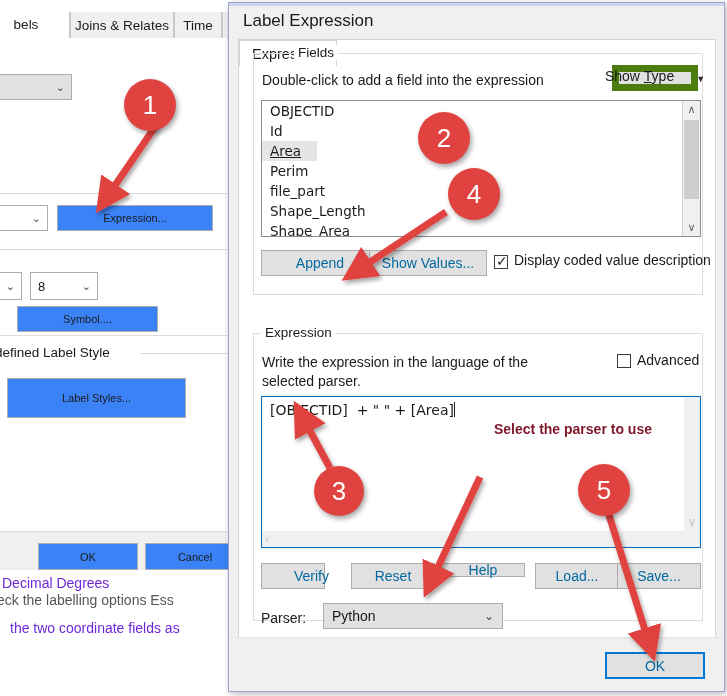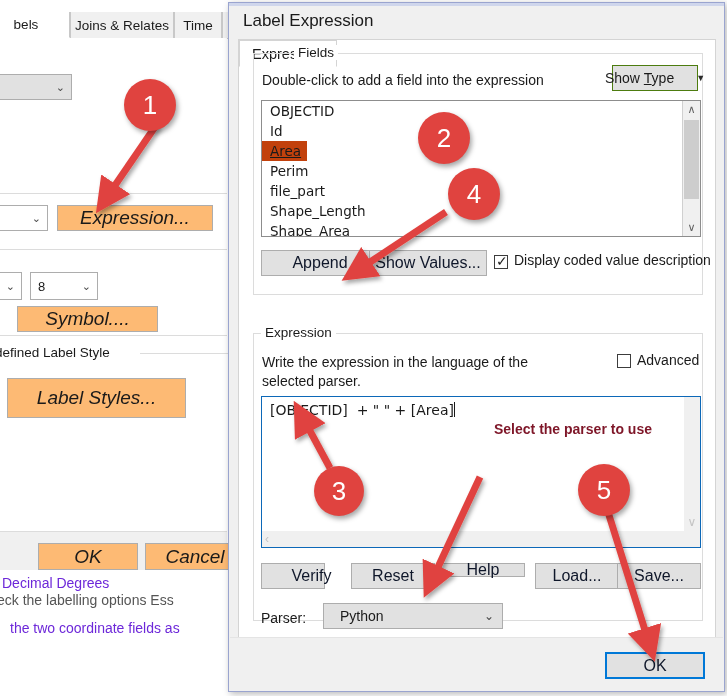"Show Type" .showtype { align-items: center -> flex-end; border: 1px solid #4d7c0f -> 7px solid #4d7c0f }
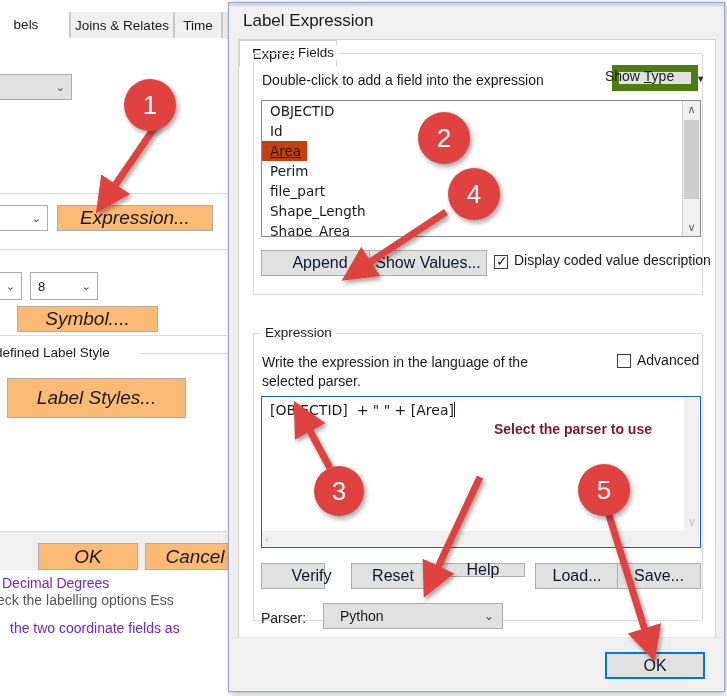"Area" .fl-item.sel { background: #c2410c -> #e5e5e5; padding-right: 6px -> 16px }
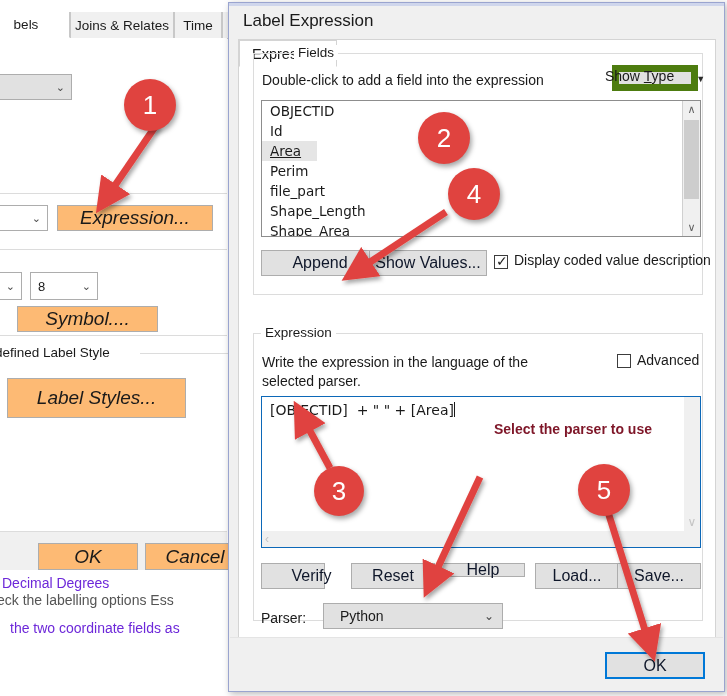"Expression..." .wbtn { background: #fdba74 -> #3b82f6; font-size: 19px -> 11px; font-style: italic -> none }
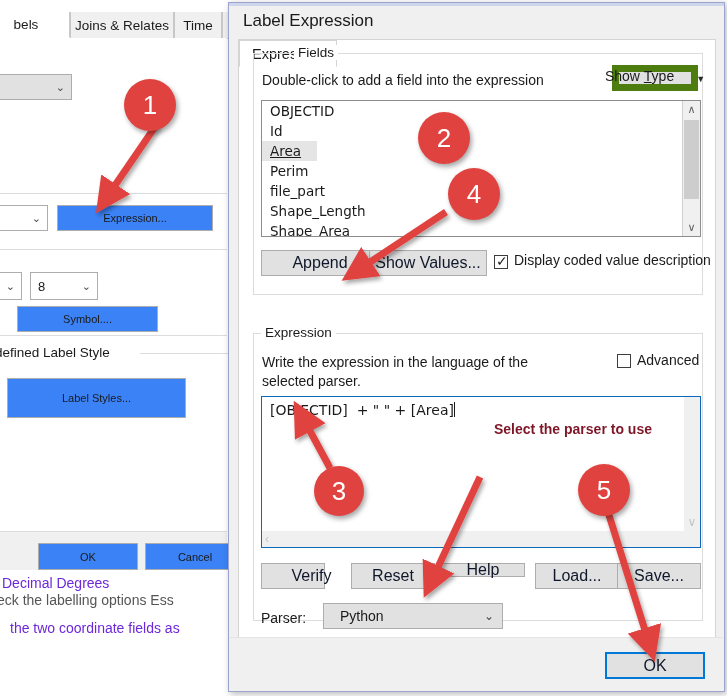"Append" .dbtn { color: #0f172a -> #0369a1; font-size: 16px -> 14px }
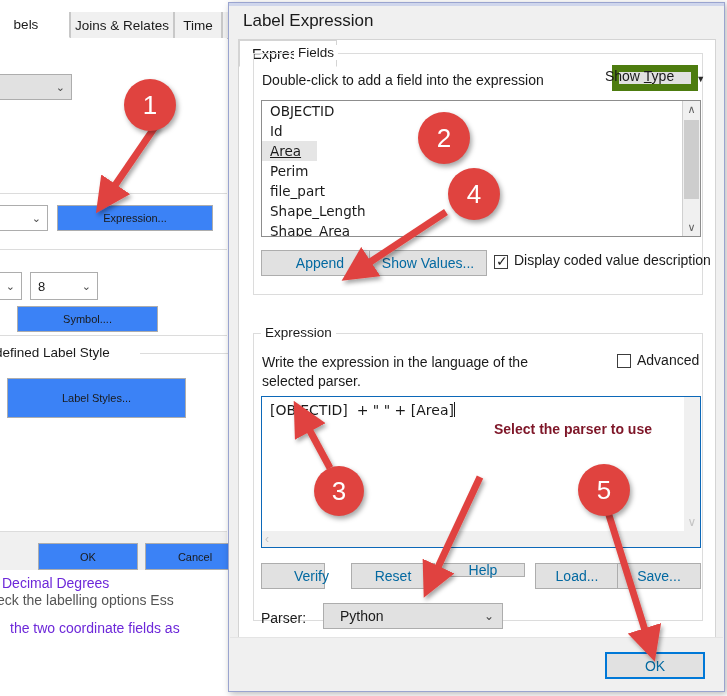"Python" .parser-combo .txt { padding-left: 16px -> 8px }
